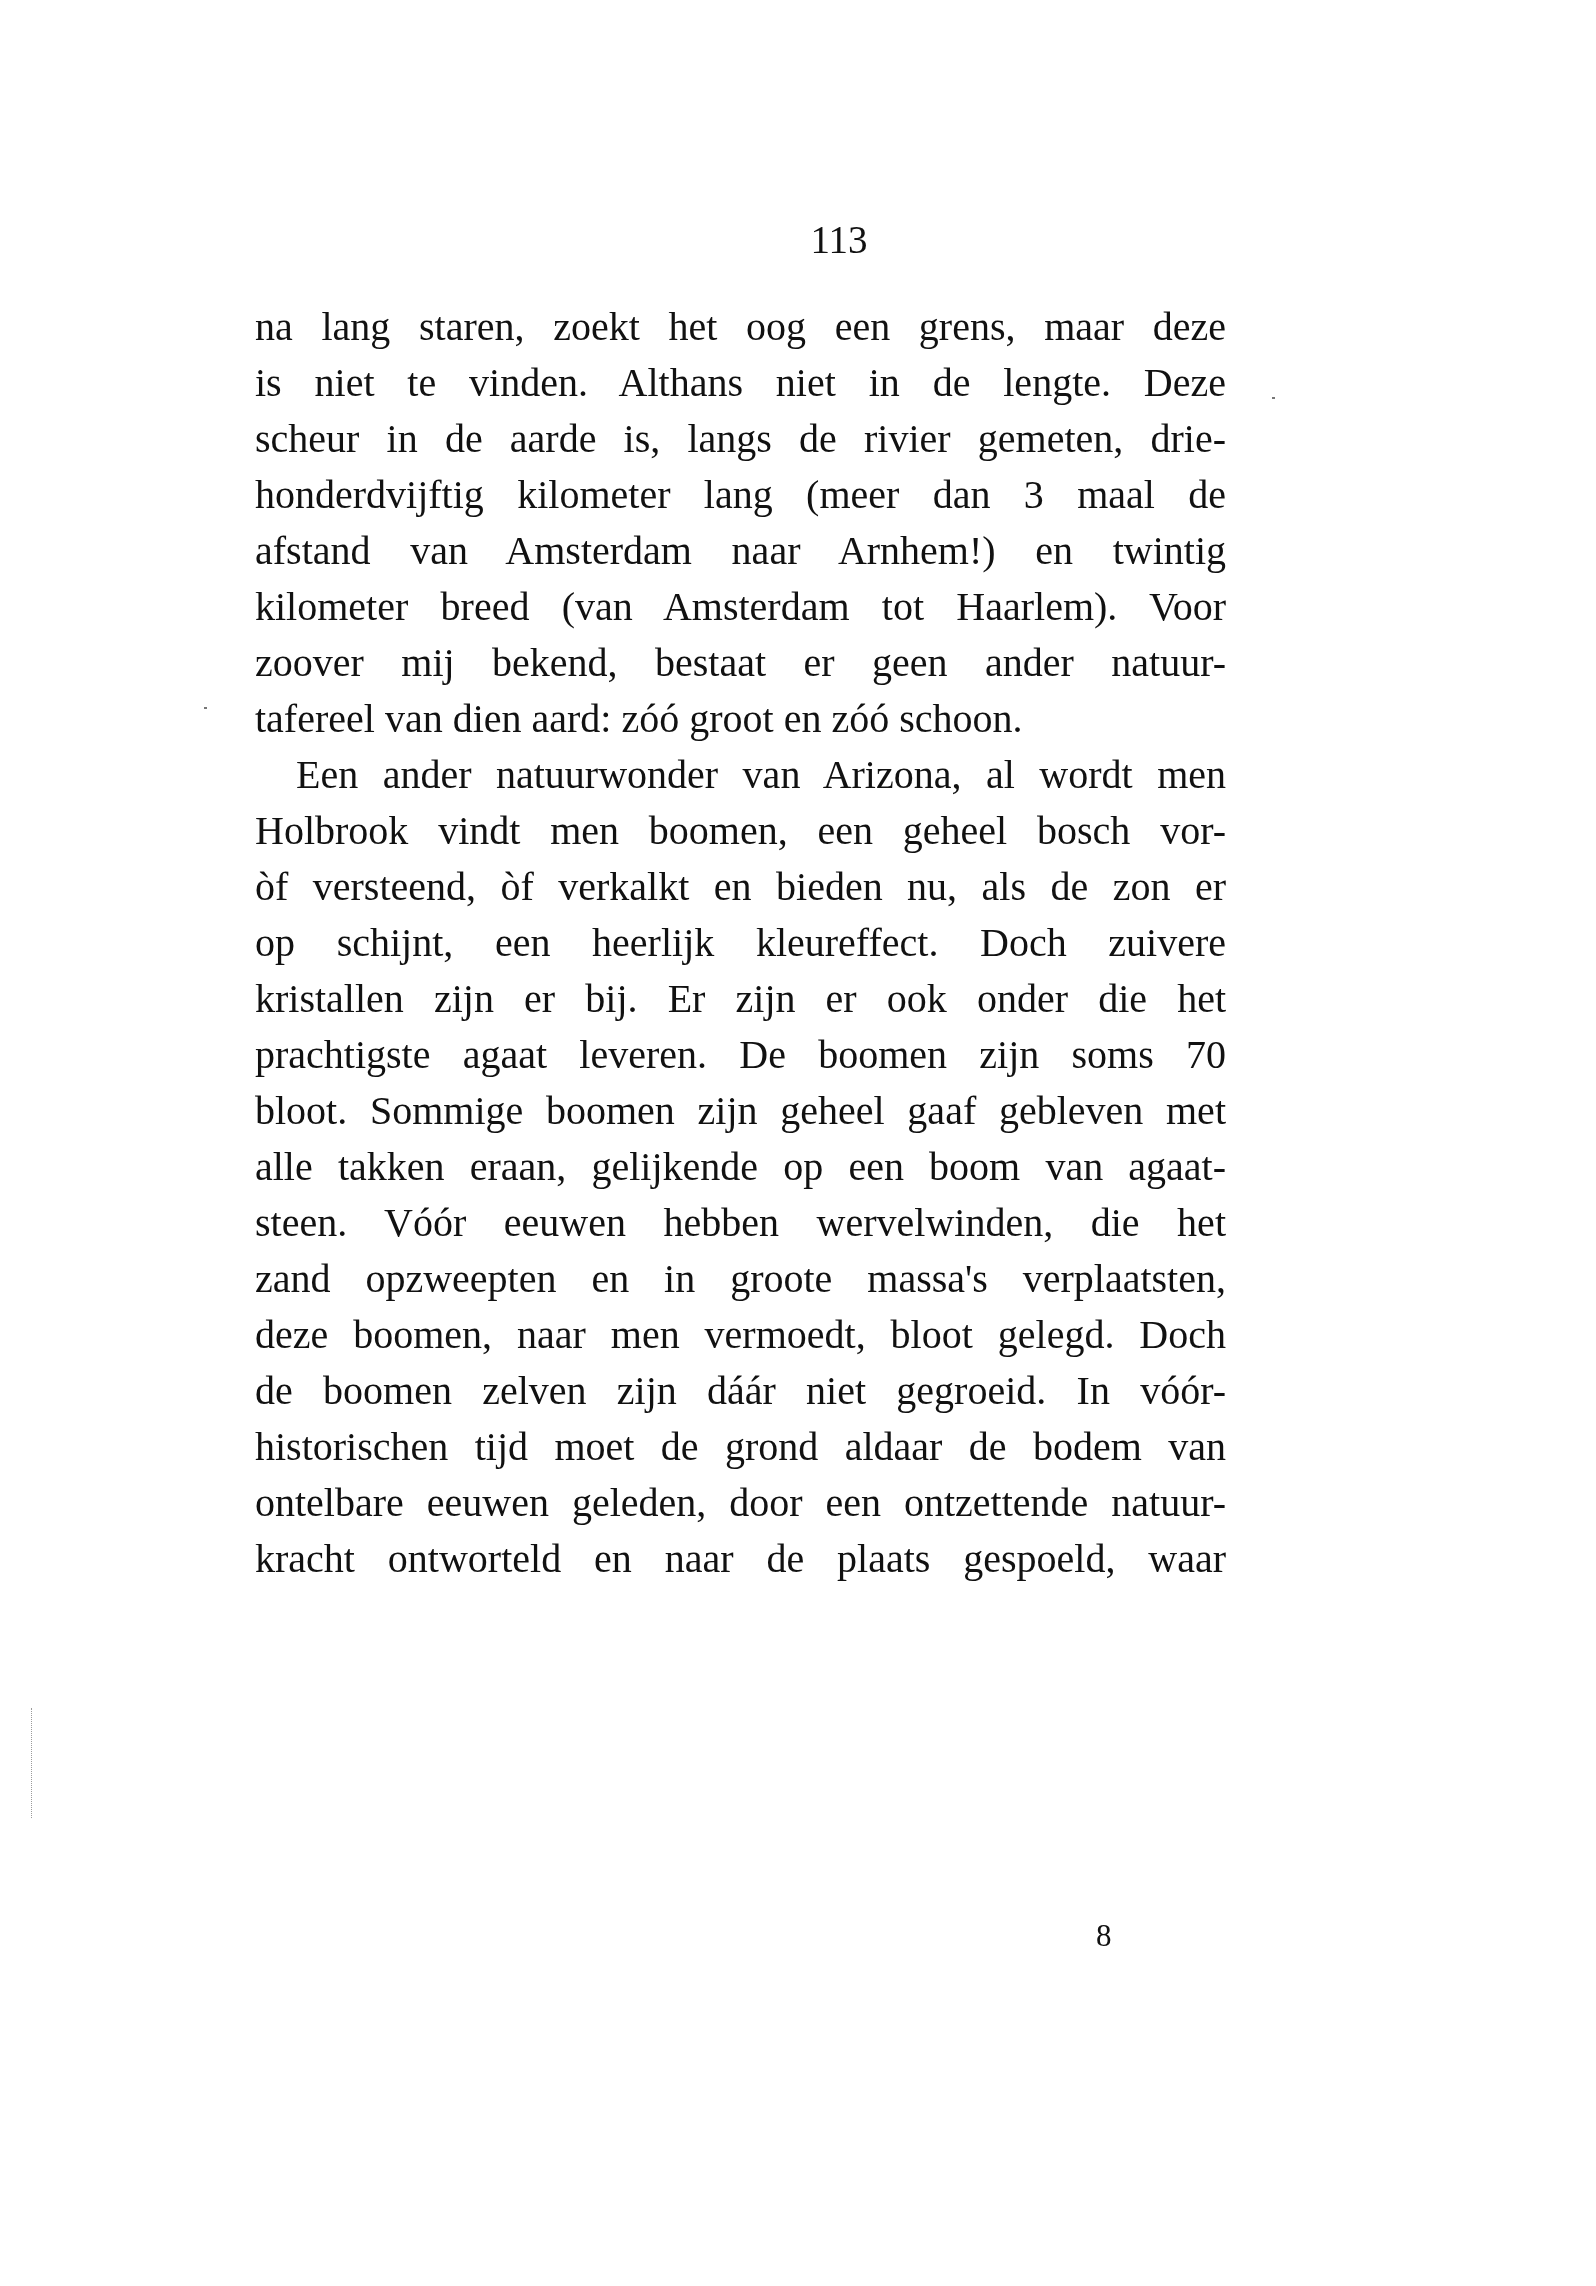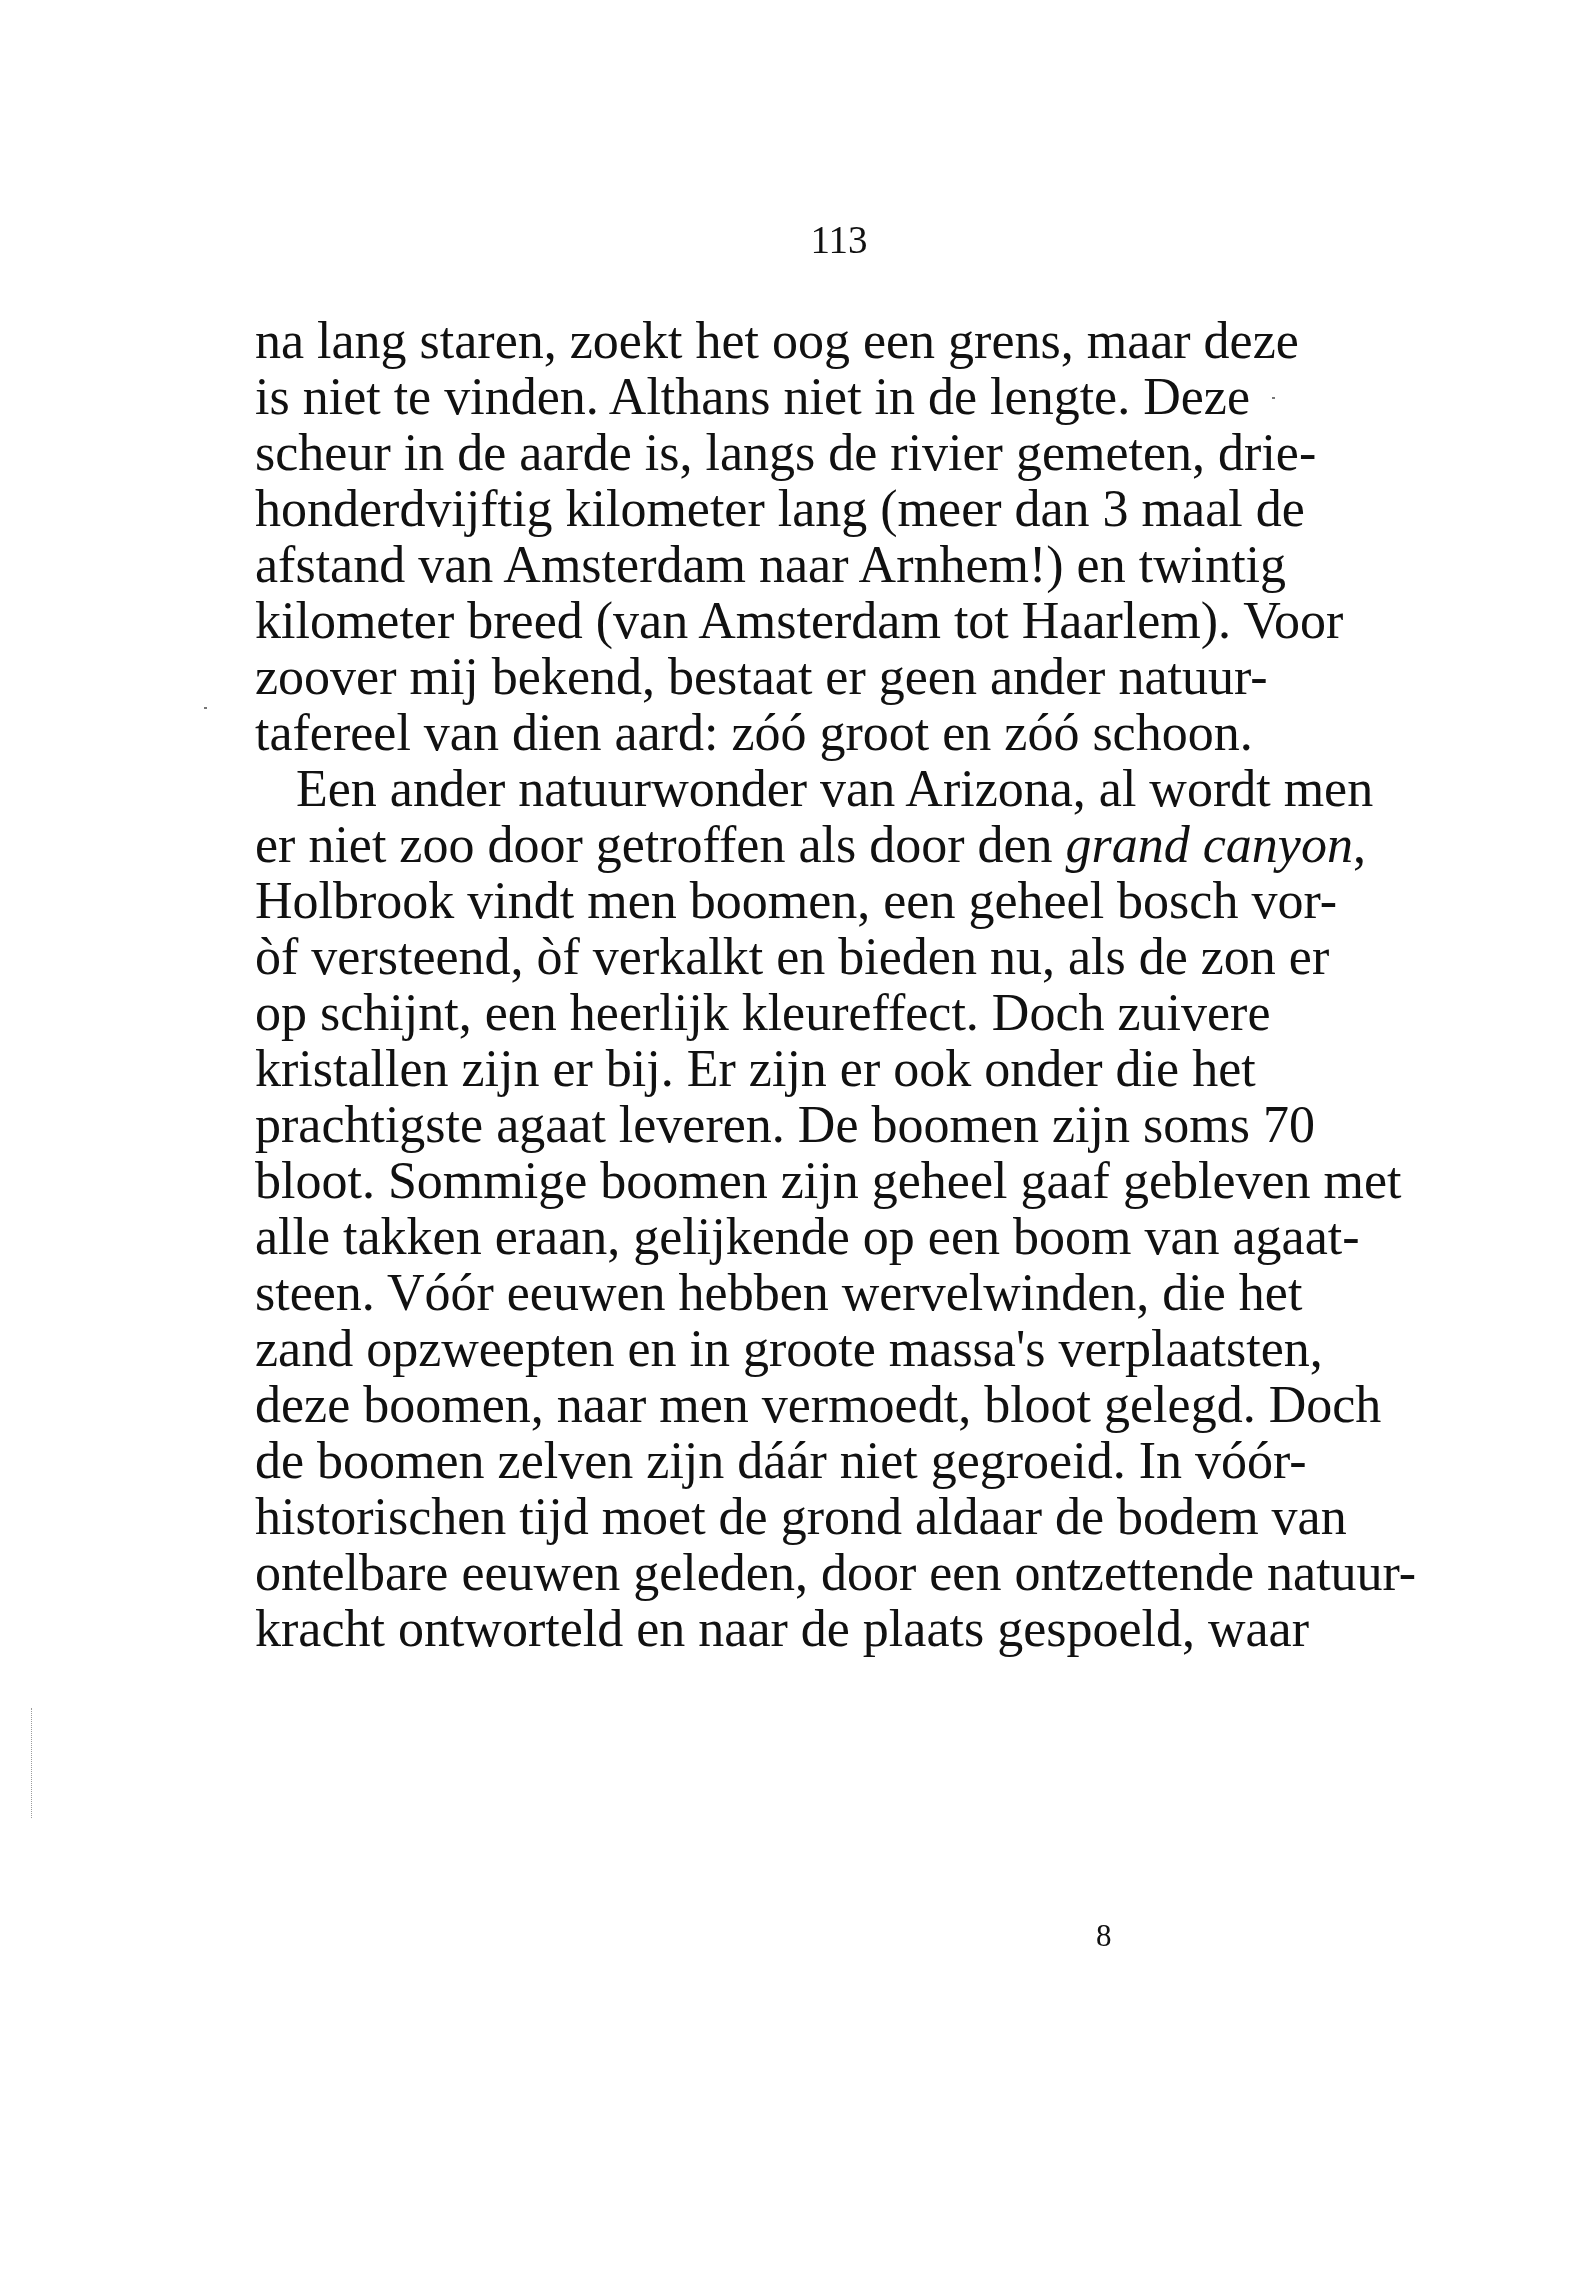"na lang staren, zoekt het" .body-text { font-size: 52px -> 40px; top: 313px -> 299px }
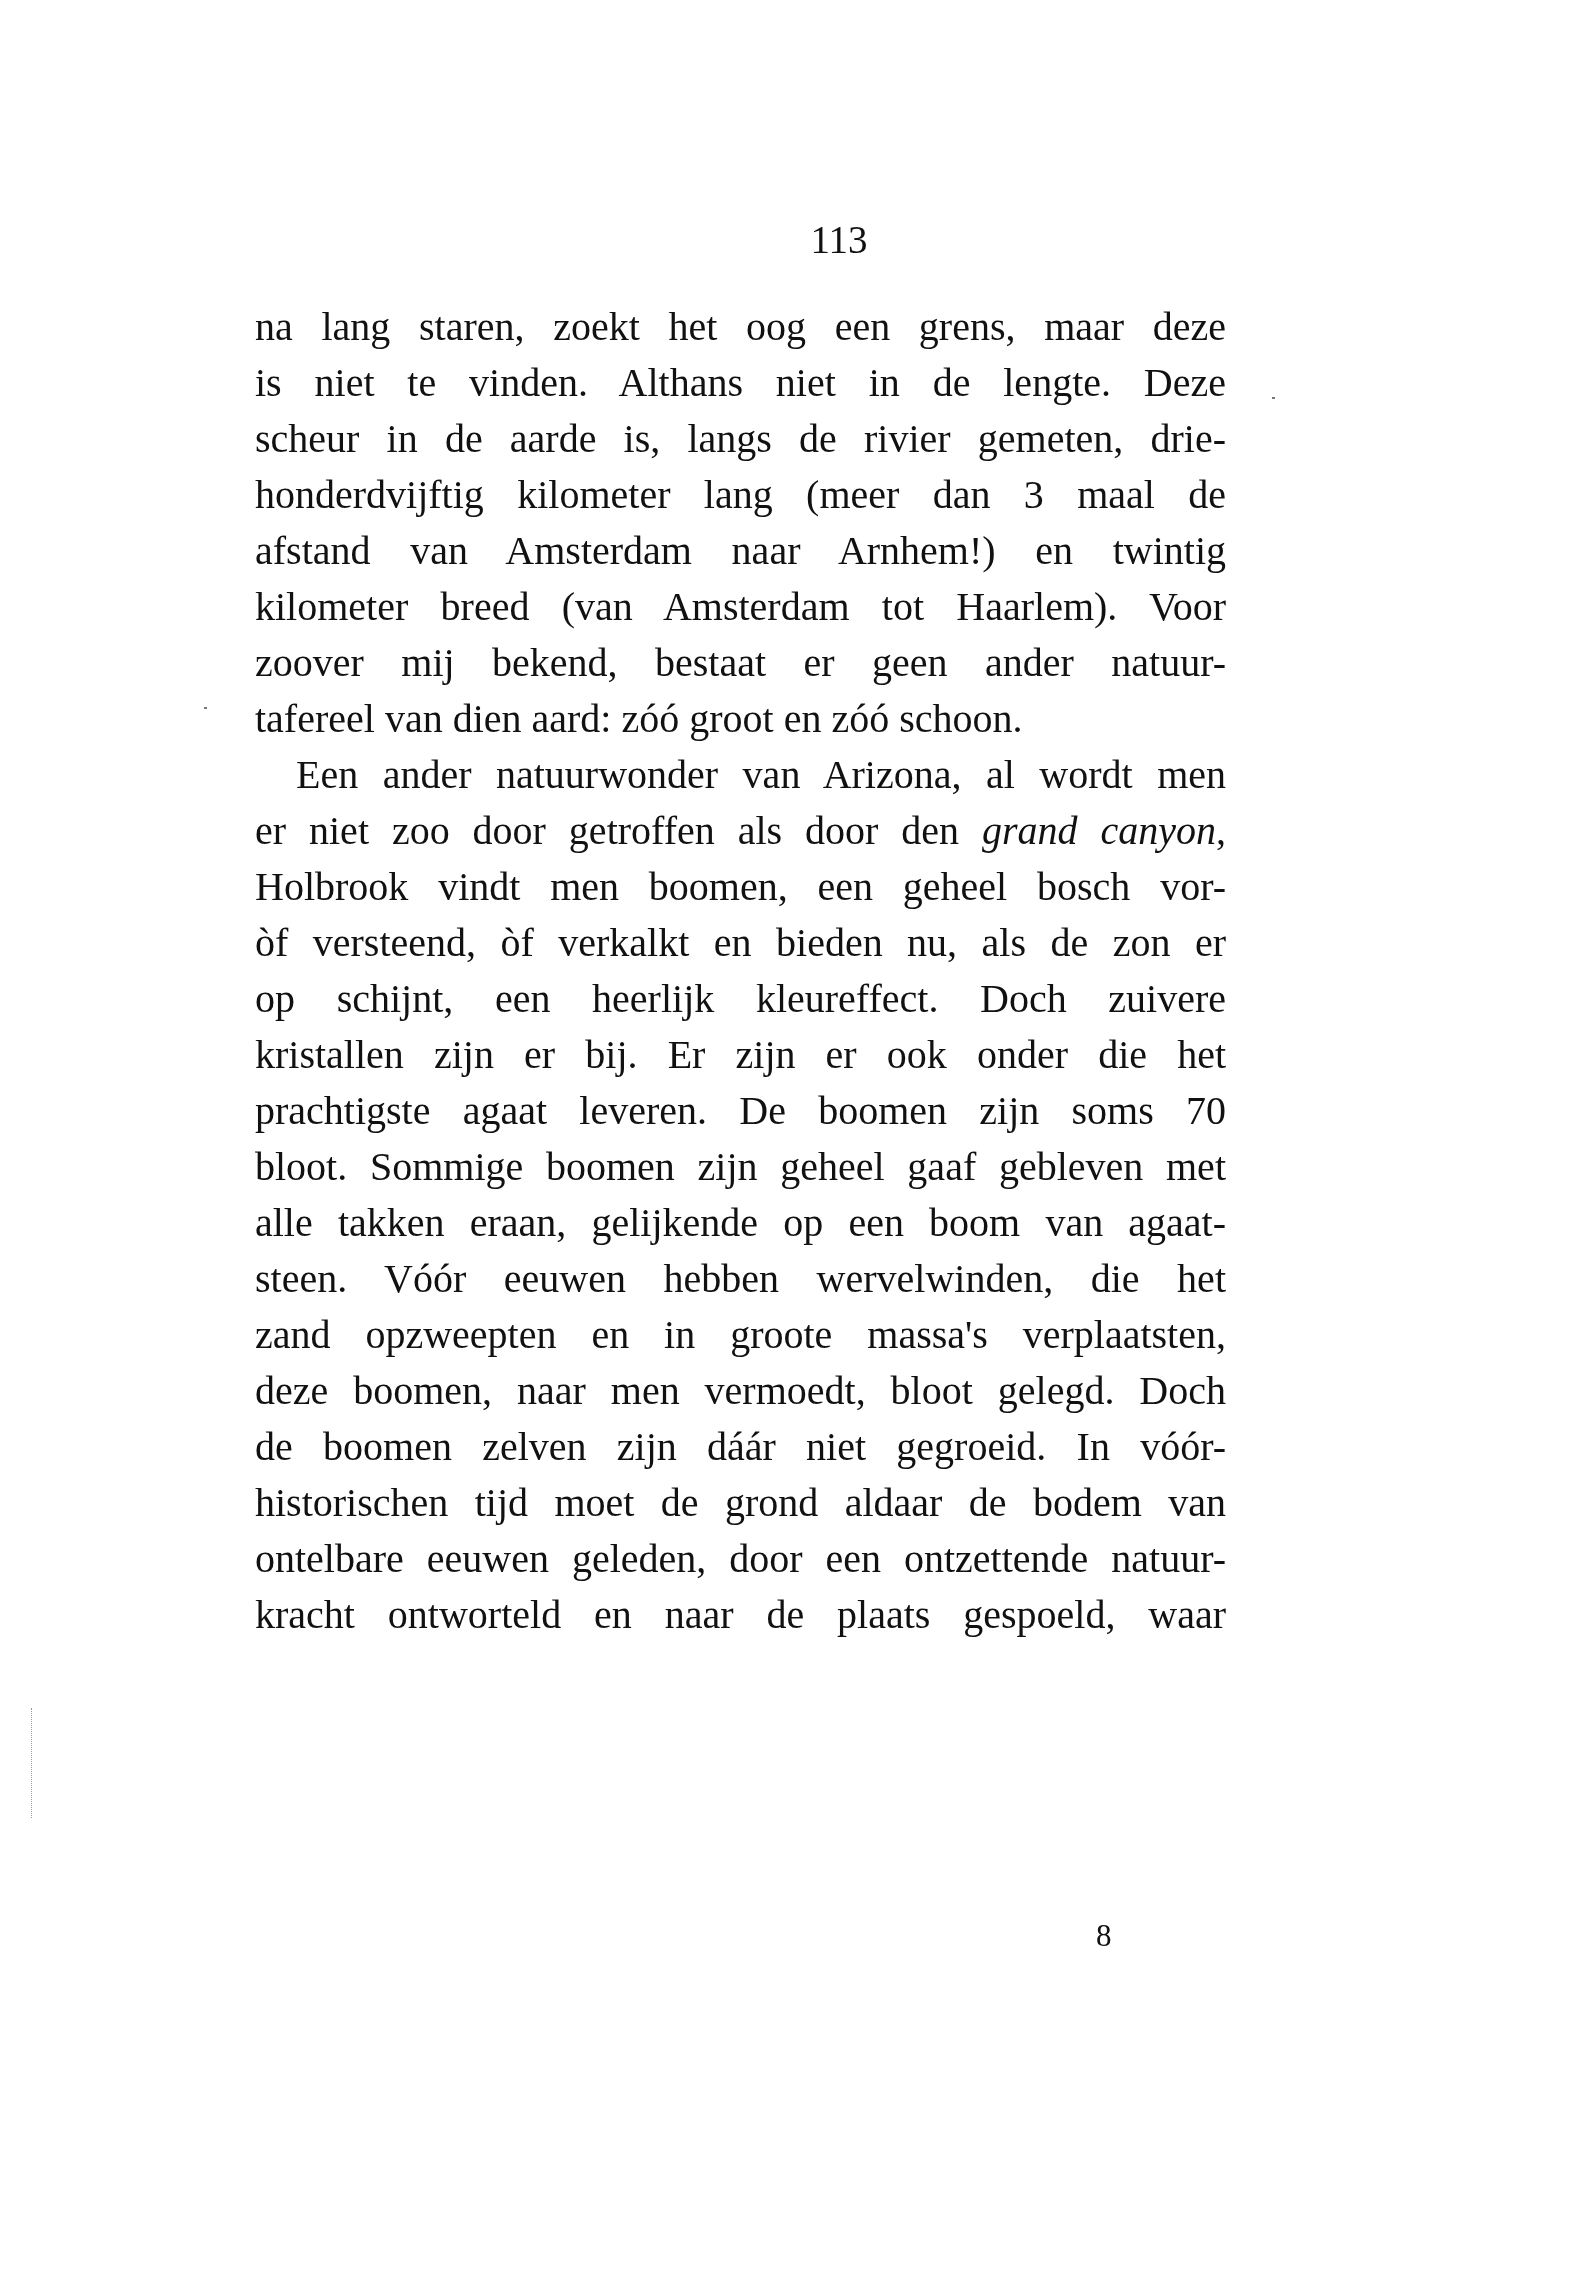"er niet zoo door getroffen" span.line { html: <span><span>er niet zoo door getroffen als door den </span><em>grand canyon</em><span>,</span></span> -> none }
